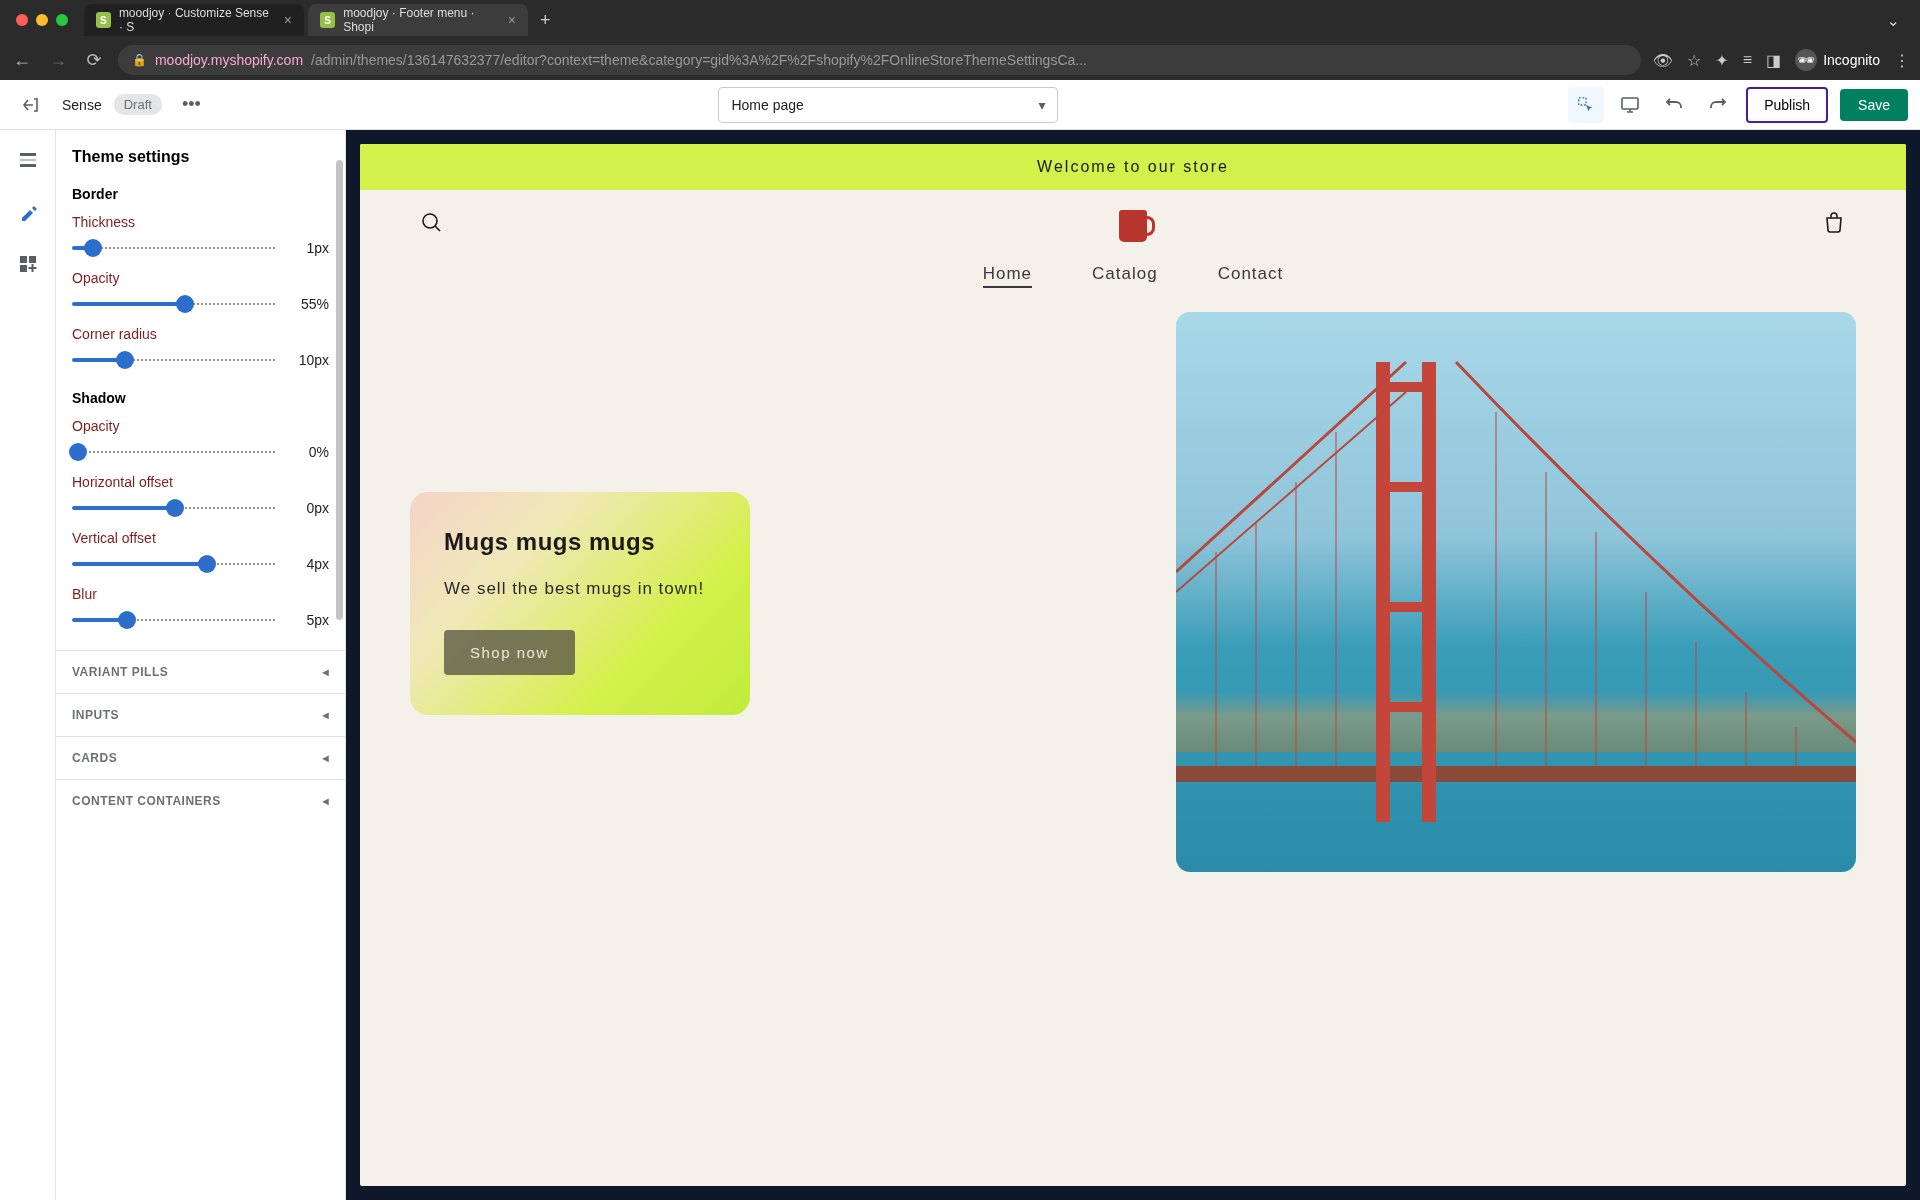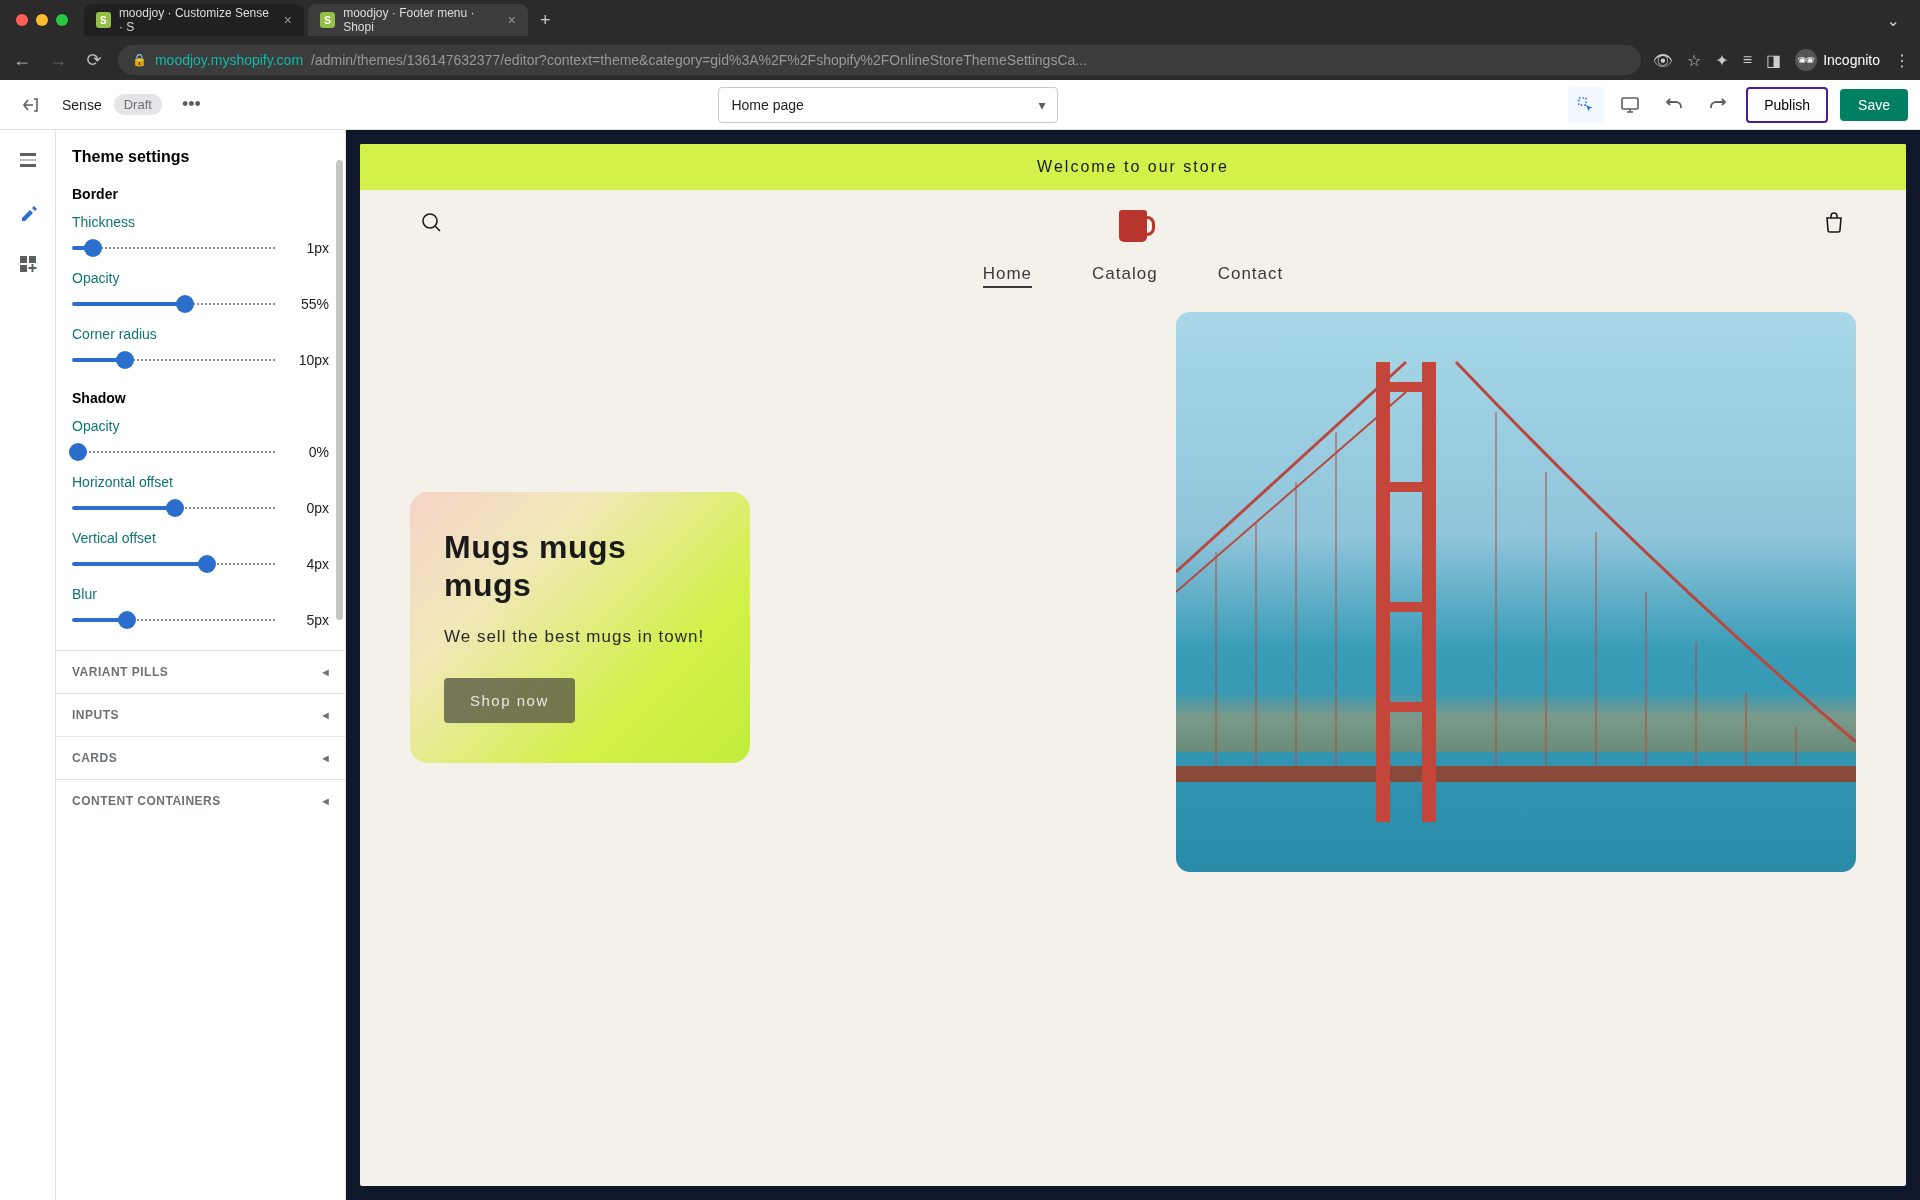"moodjoy.myshopify.com" .url-box .host { color: #14b8a6 -> #f9a8d4 }
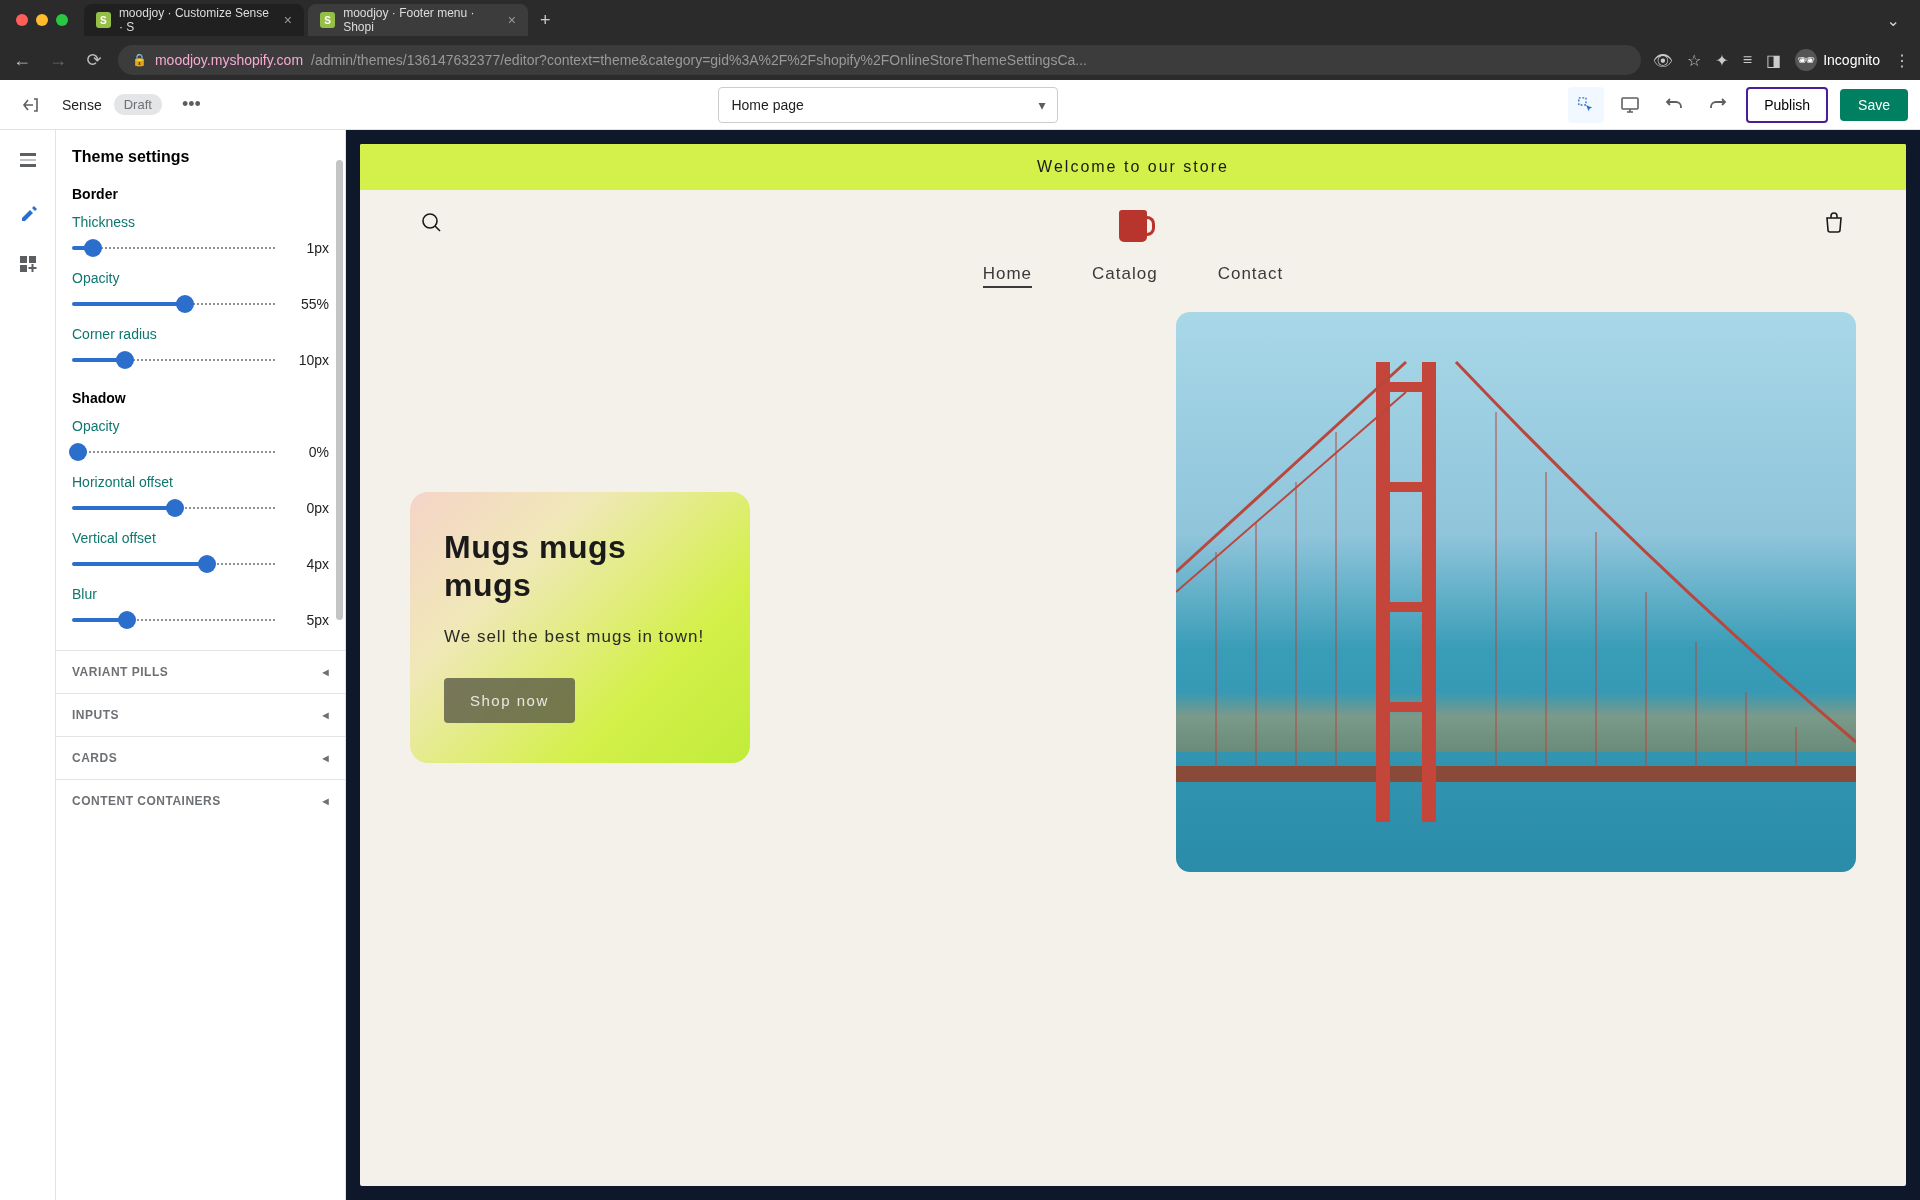"Thickness" .ctrl-label { color: #0f766e -> #7f1d1d }
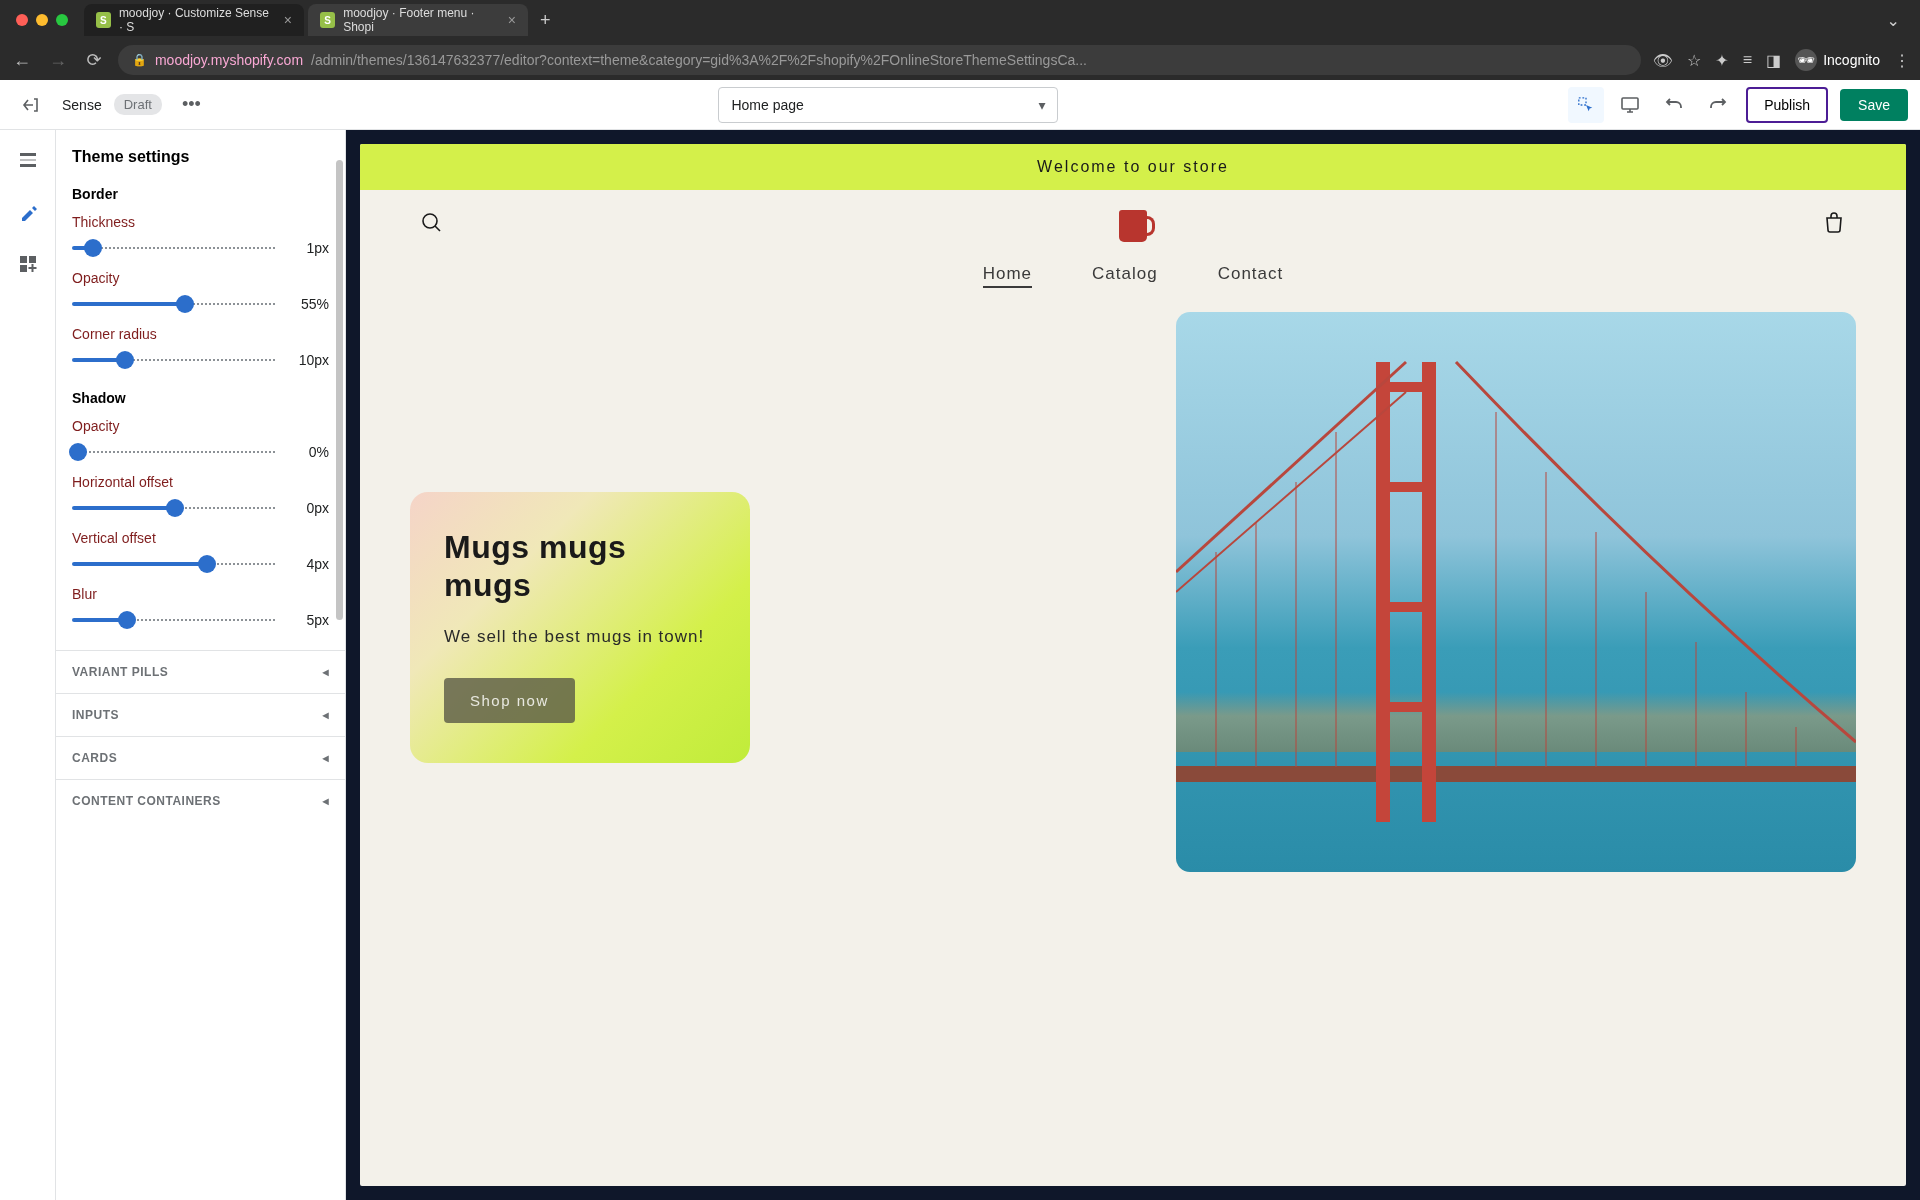"Mugs mugs mugs" .hero-card h1 { font-size: 32px -> 24px }
